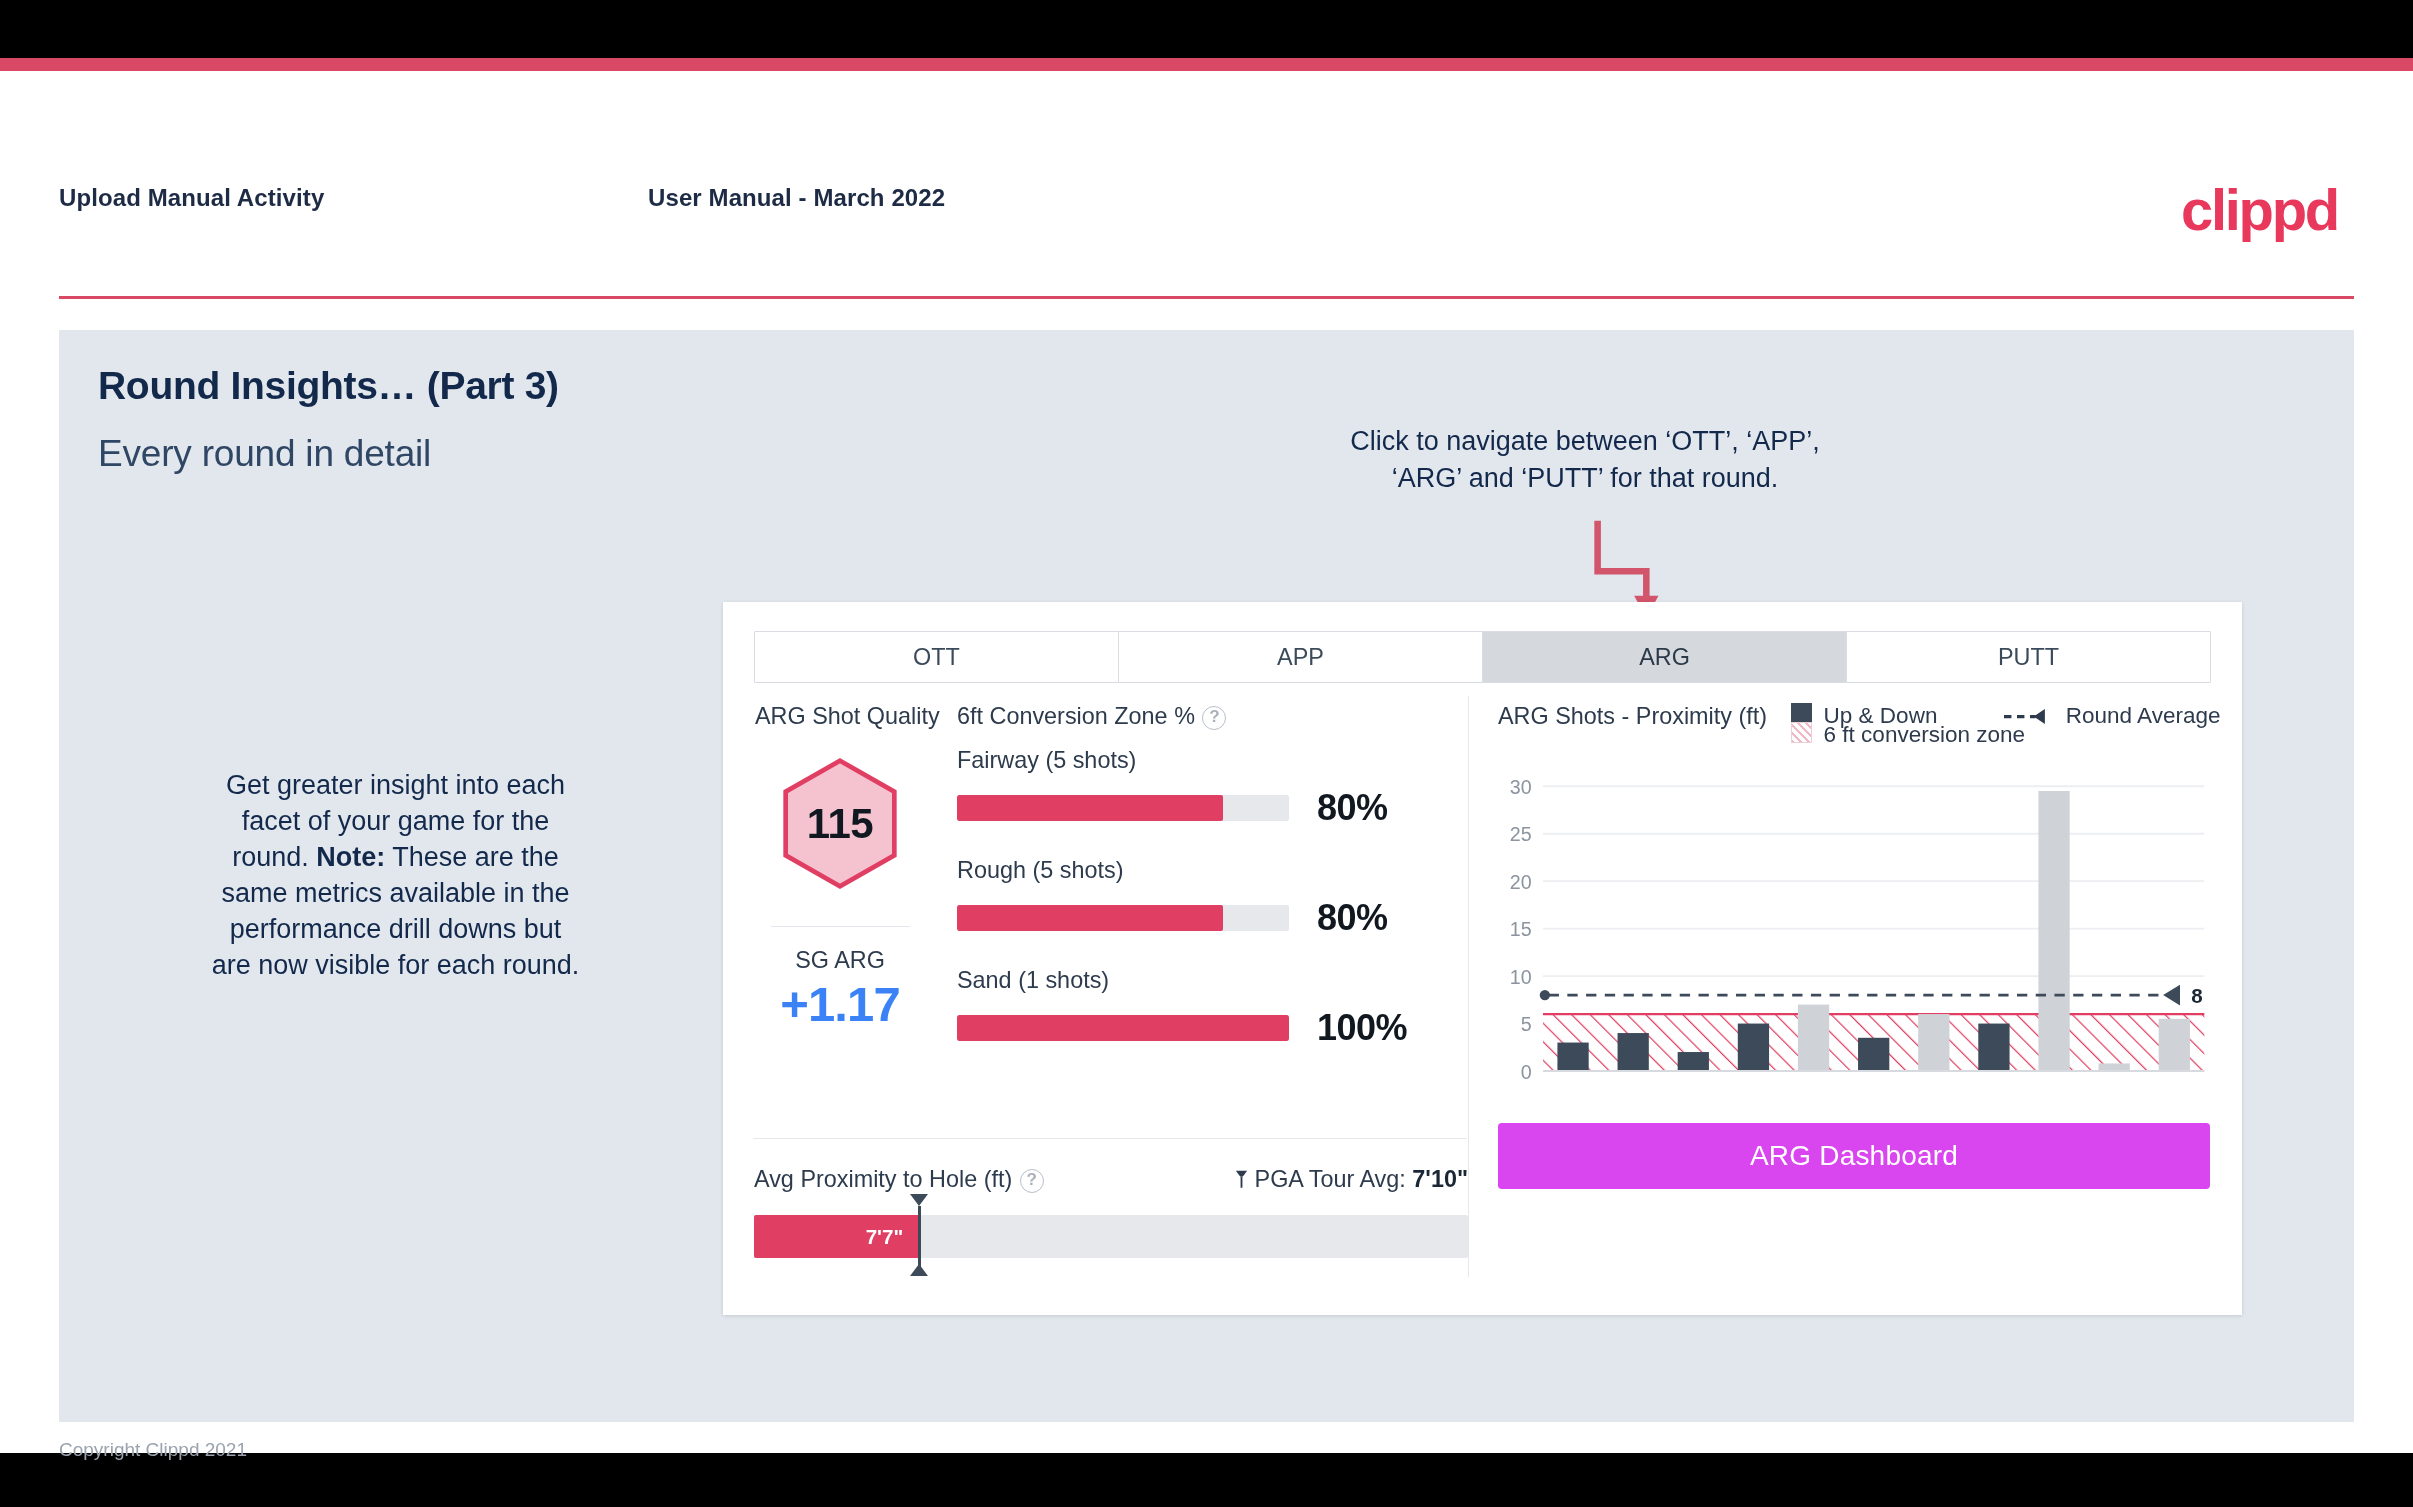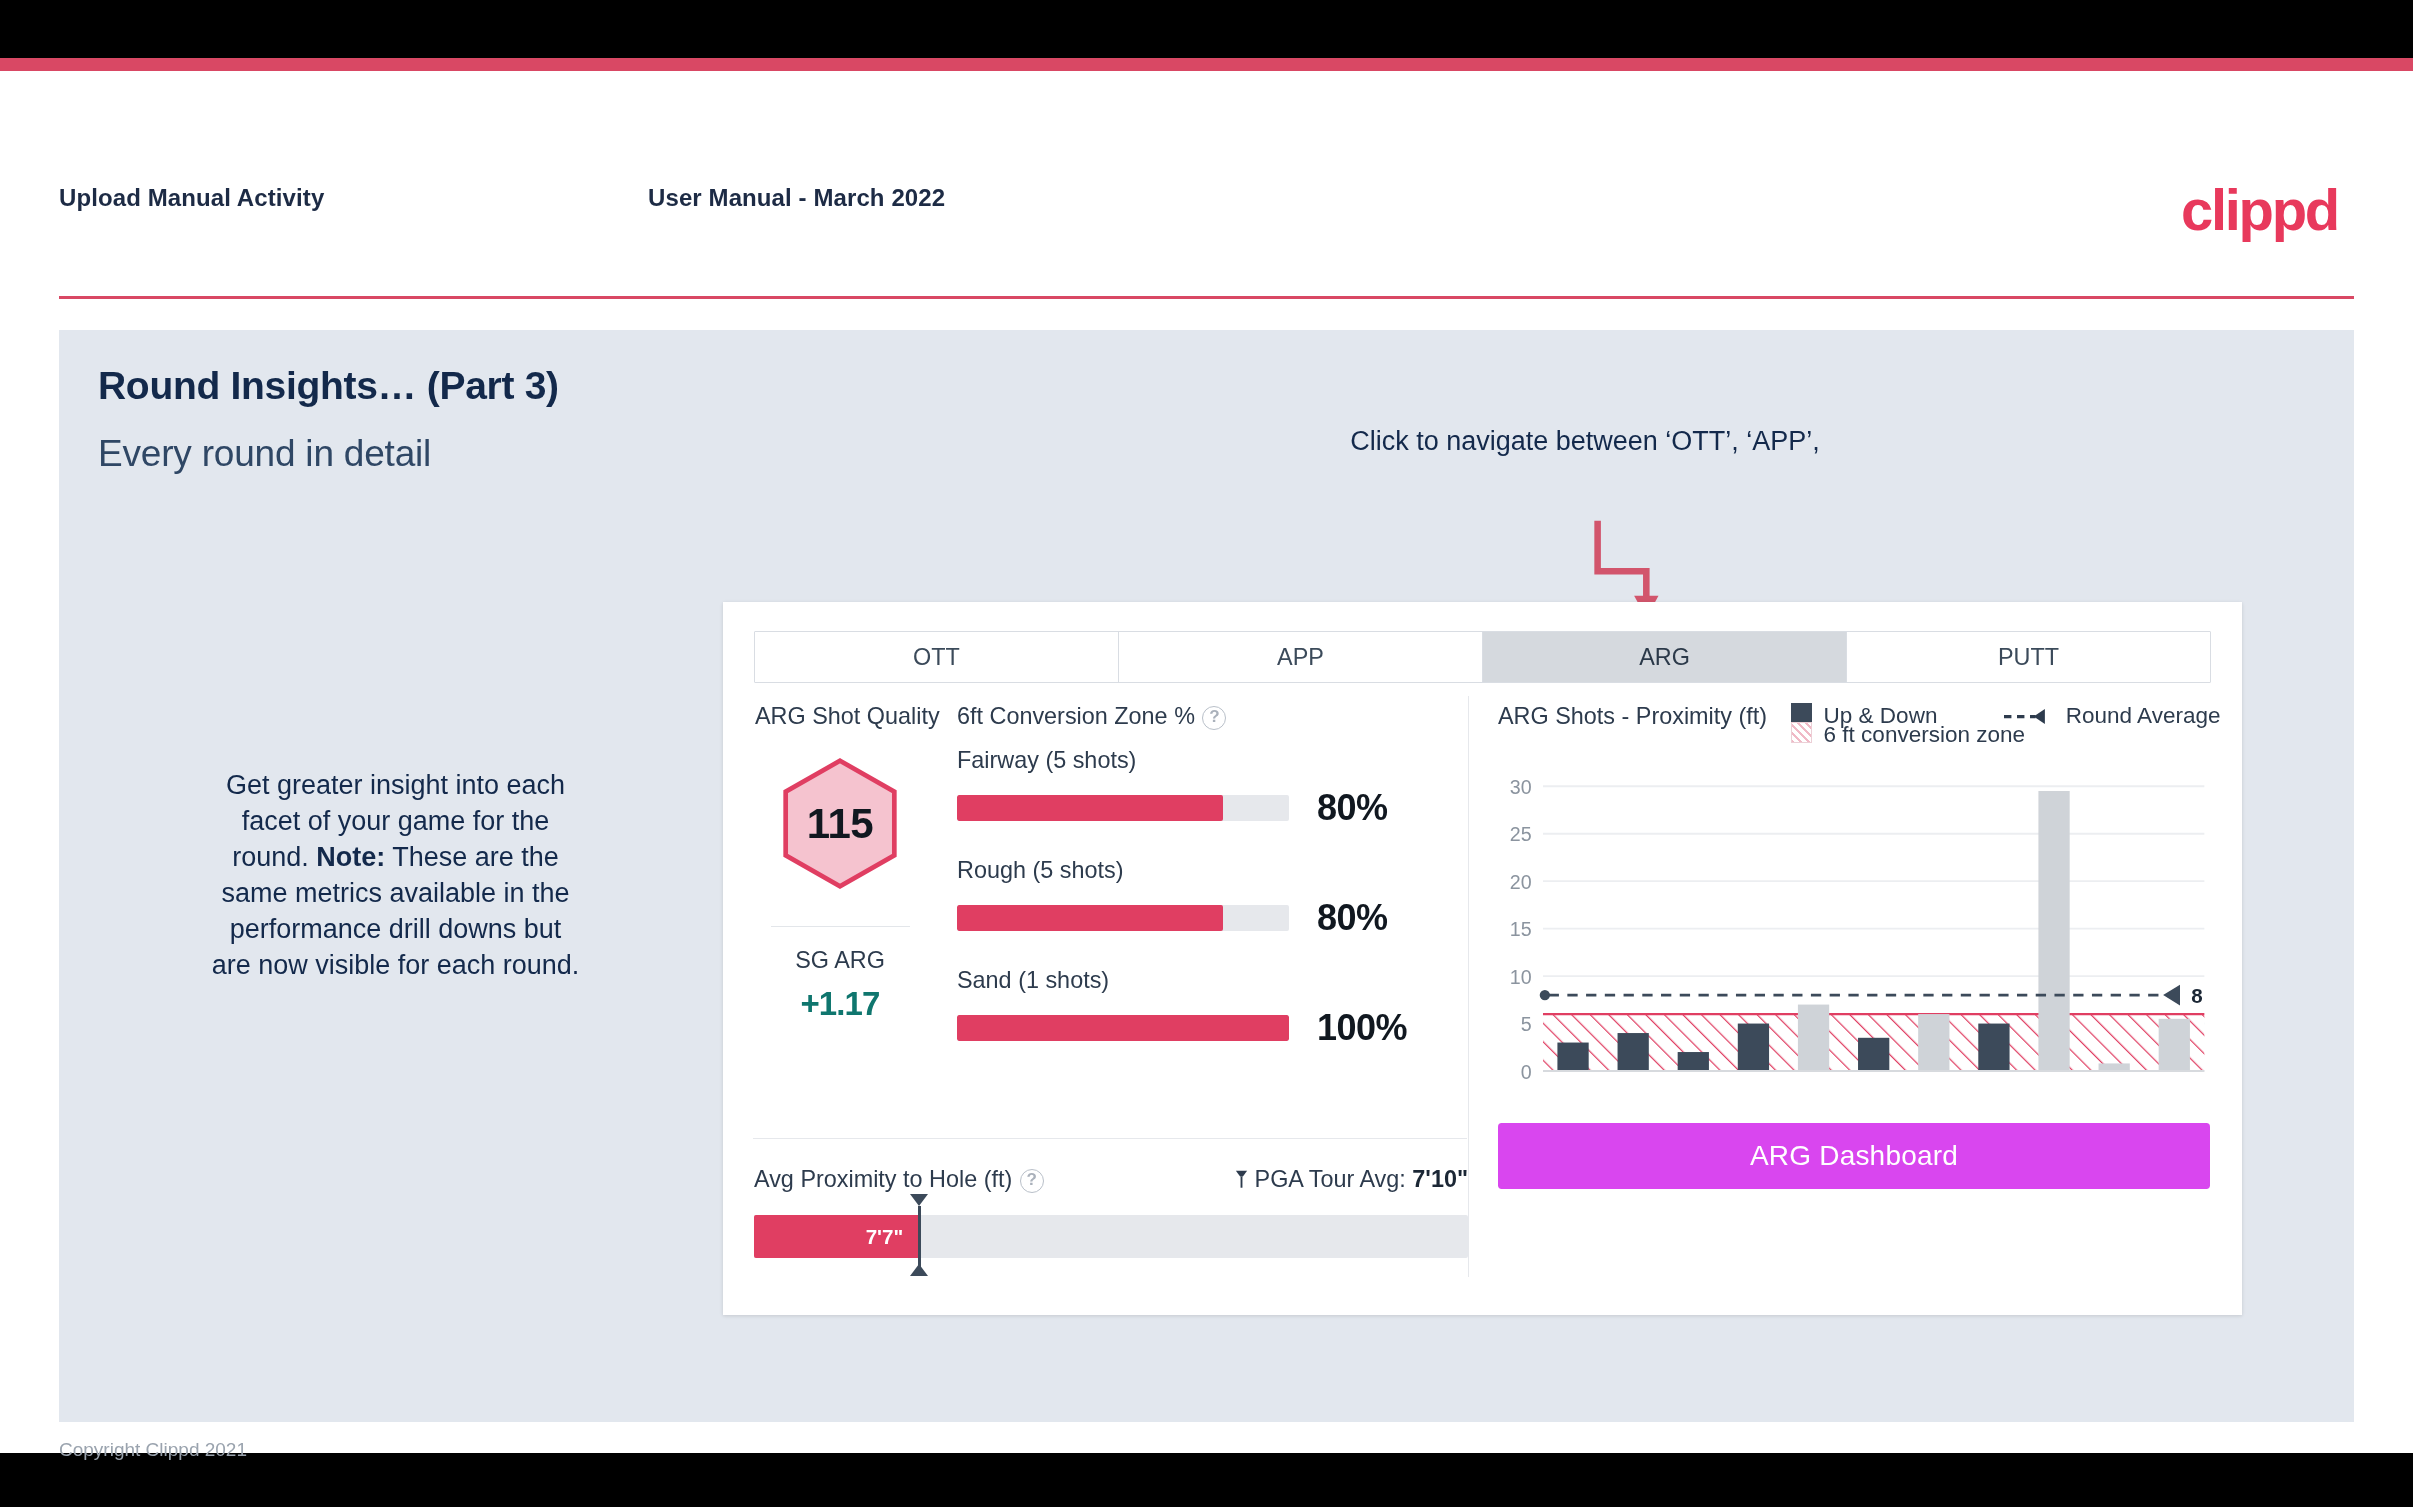"‘ARG’ and ‘PUTT’ for that" div { html: none -> <div>‘ARG’ and ‘PUTT’ for that round.</div> }
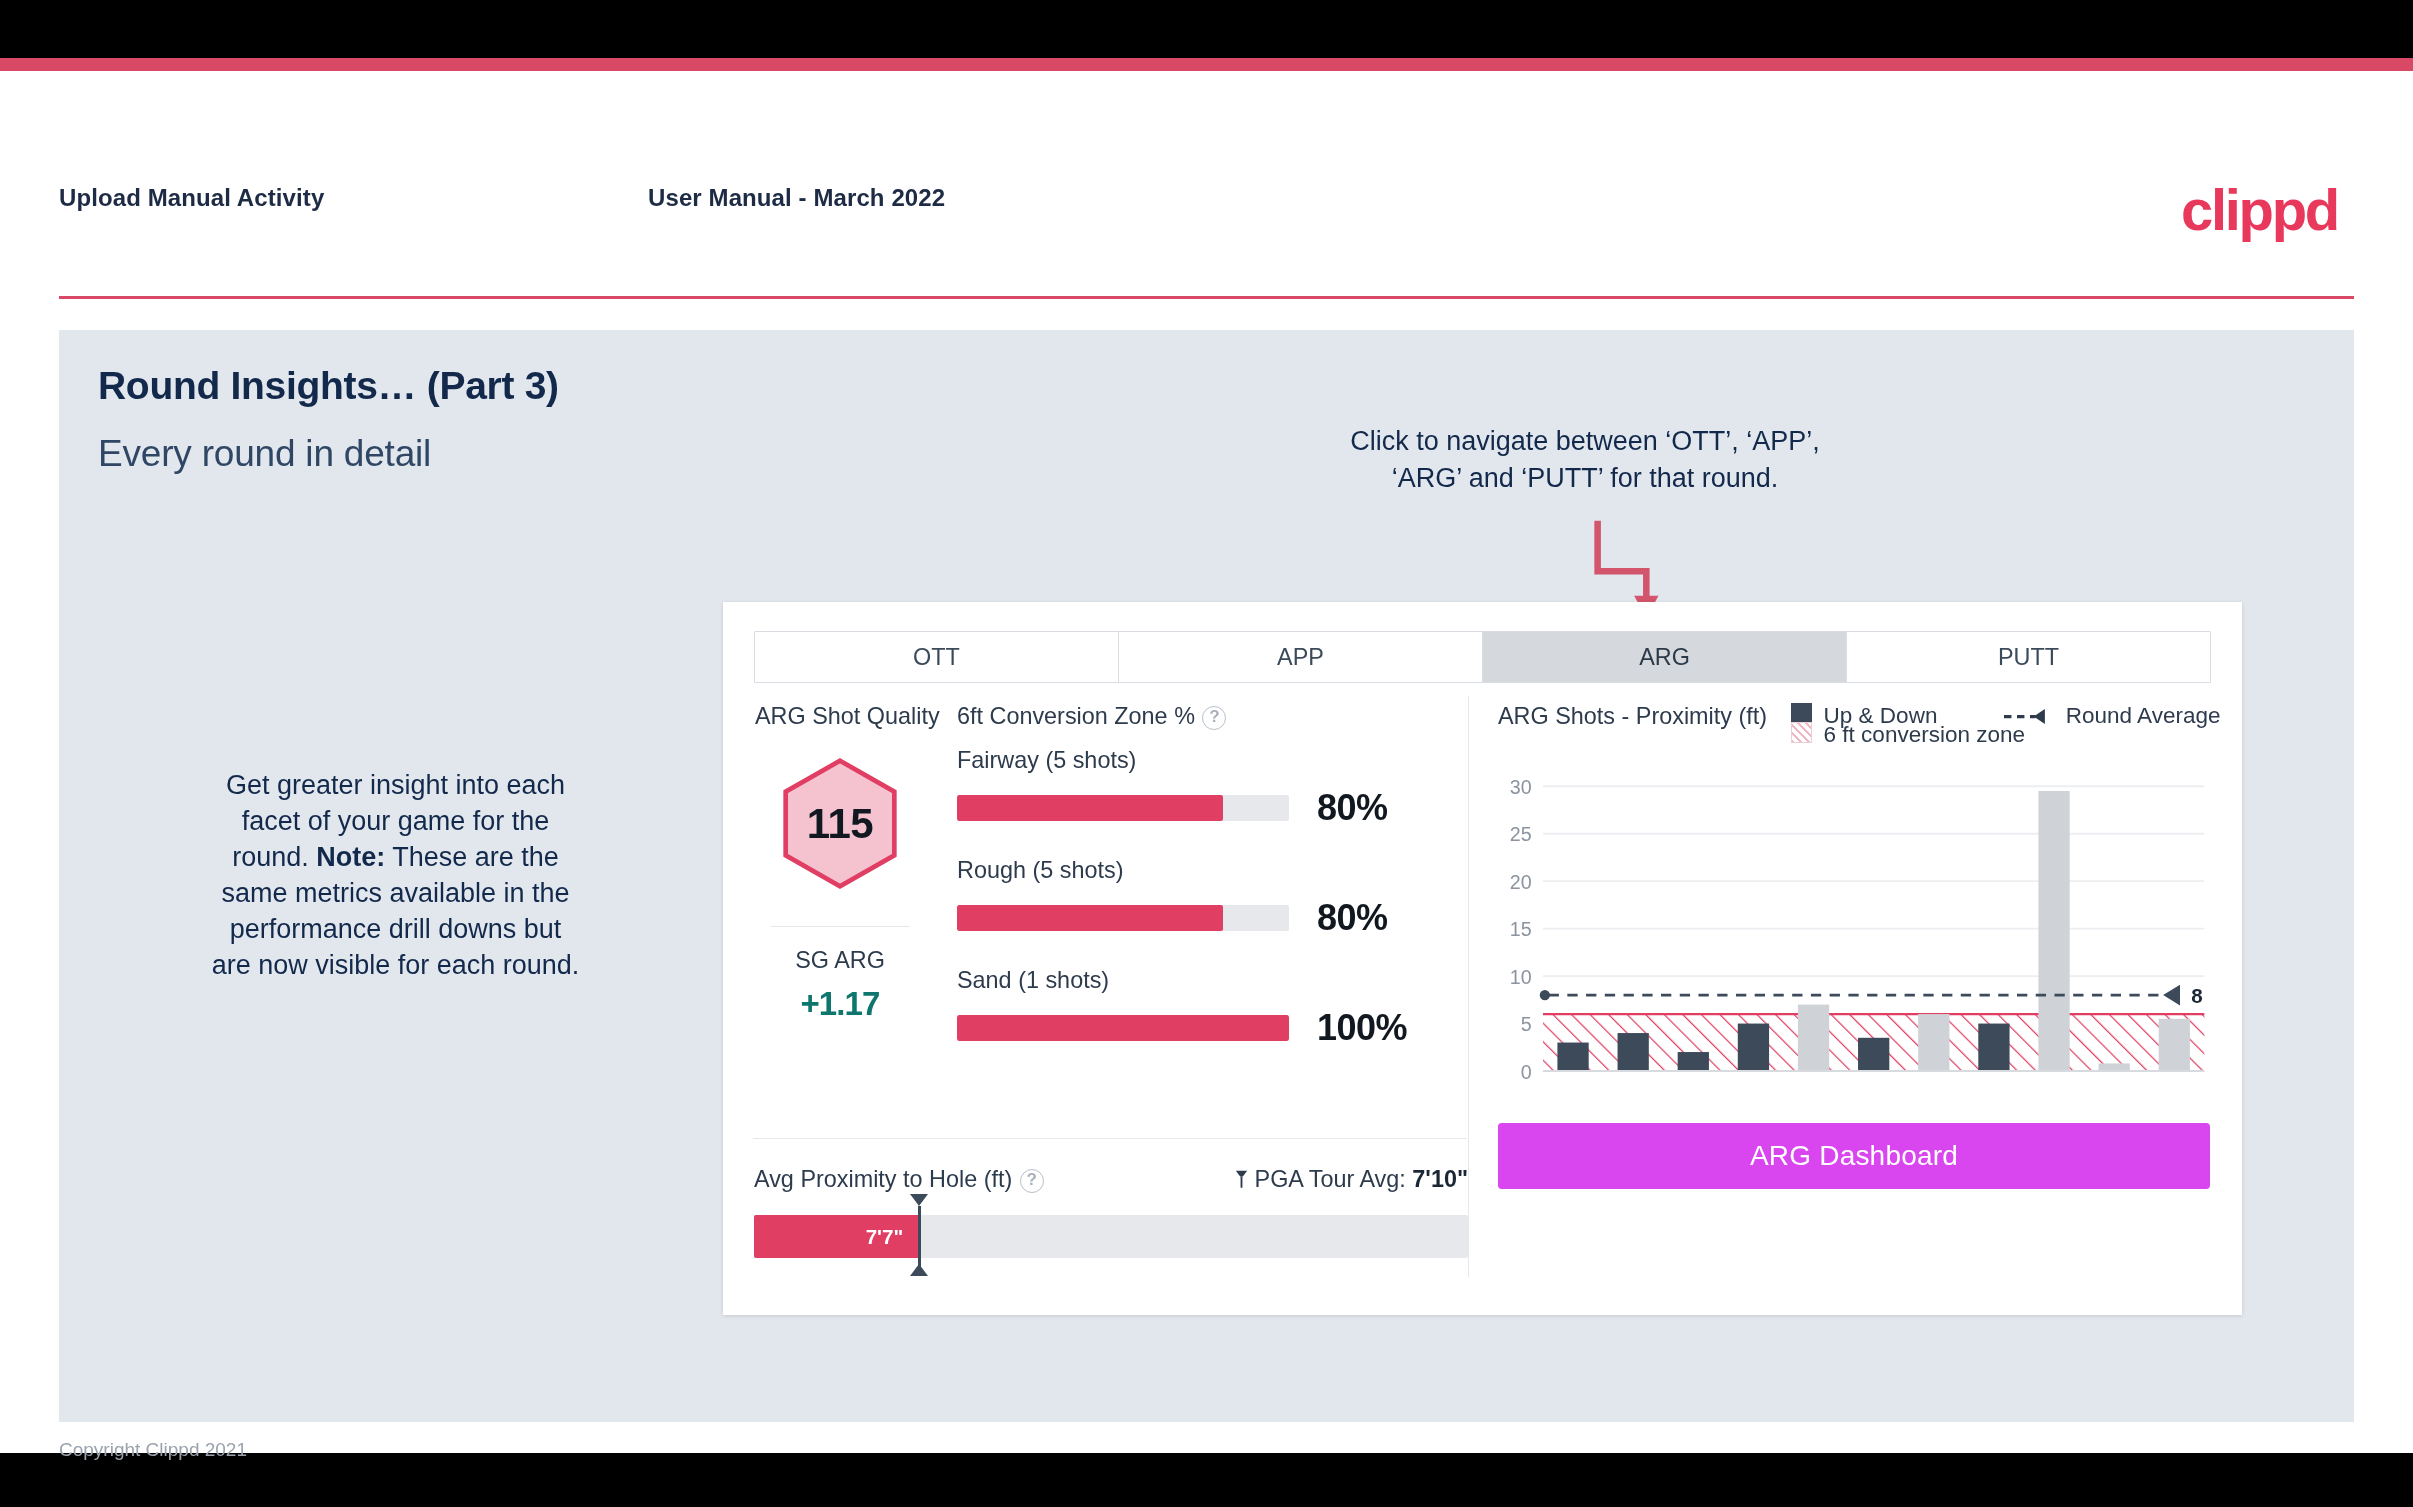"+1.17" .sg-value { color: #0f766e -> #3b82f6; font-size: 33px -> 49px; margin-top: 11px -> 2px }
